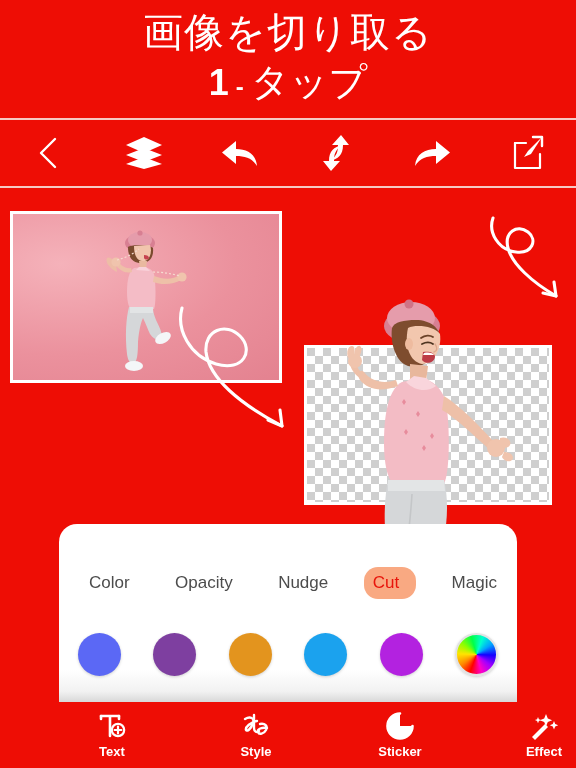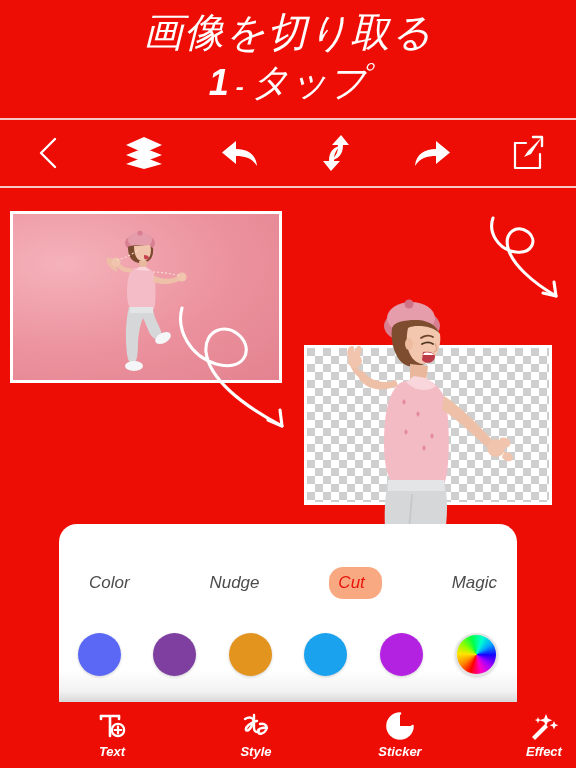"画像を切り取る" #app { font-style: italic -> none }
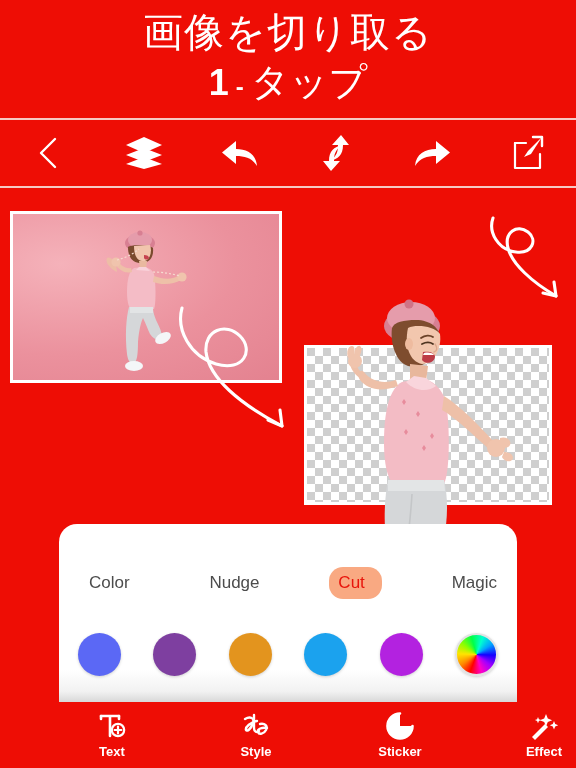"Opacity" div.tab { html: none -> <div>Opacity</div> }
